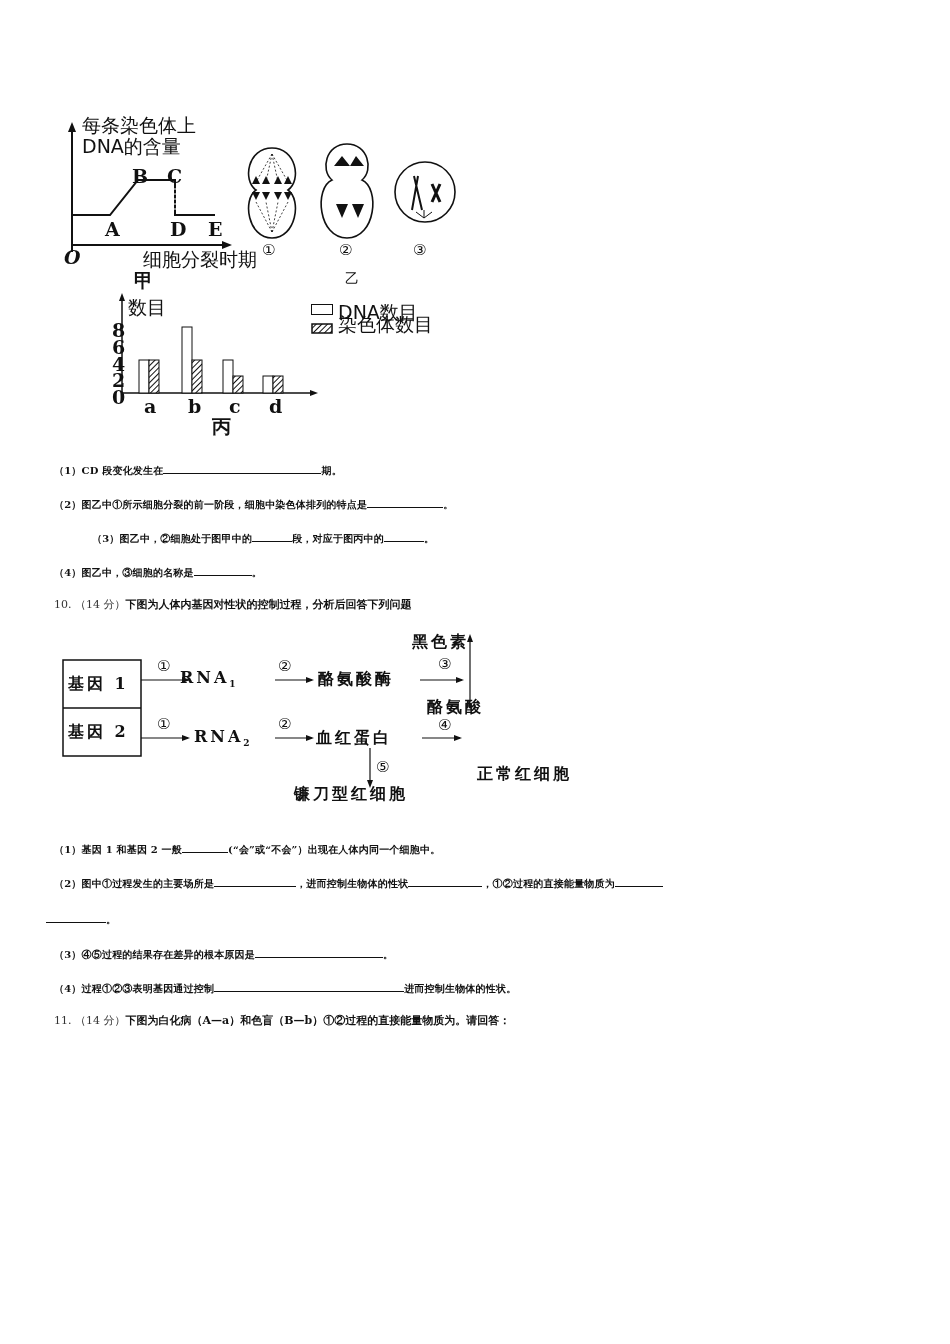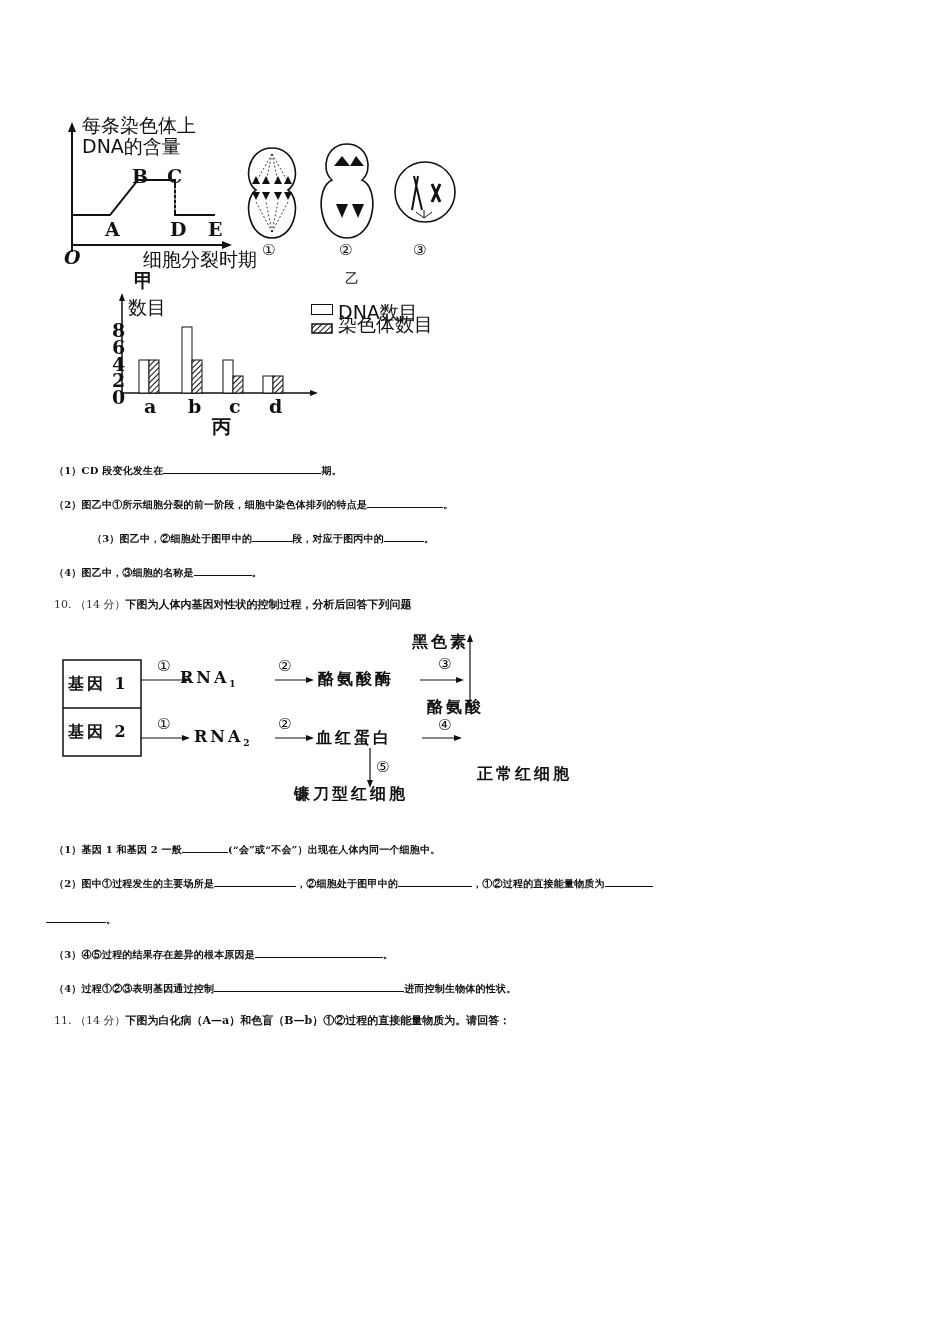"，②细胞处于图甲中的" span { text: ②细胞处于图甲中的 -> 进而控制生物体的性状 }
